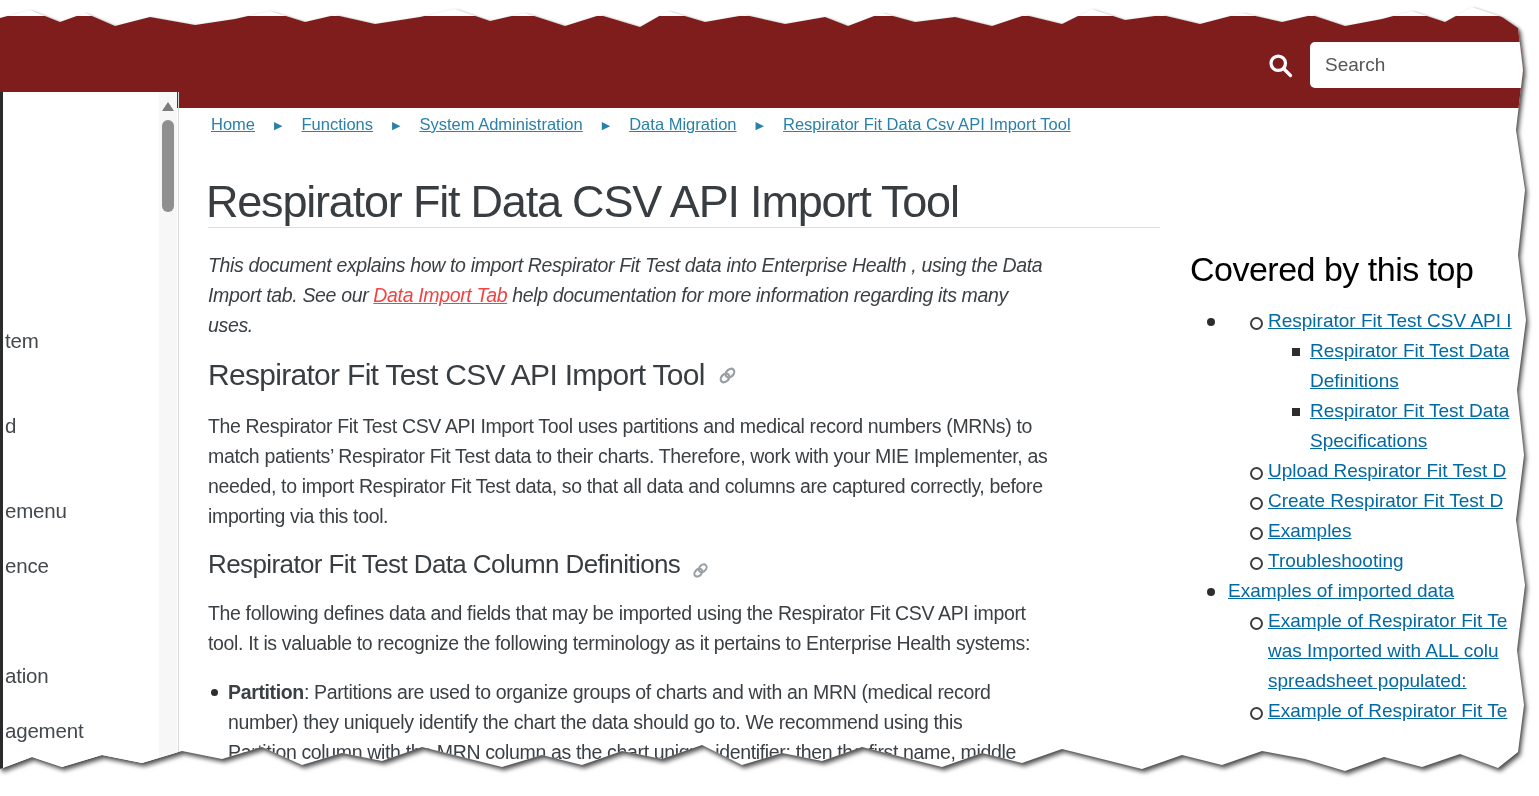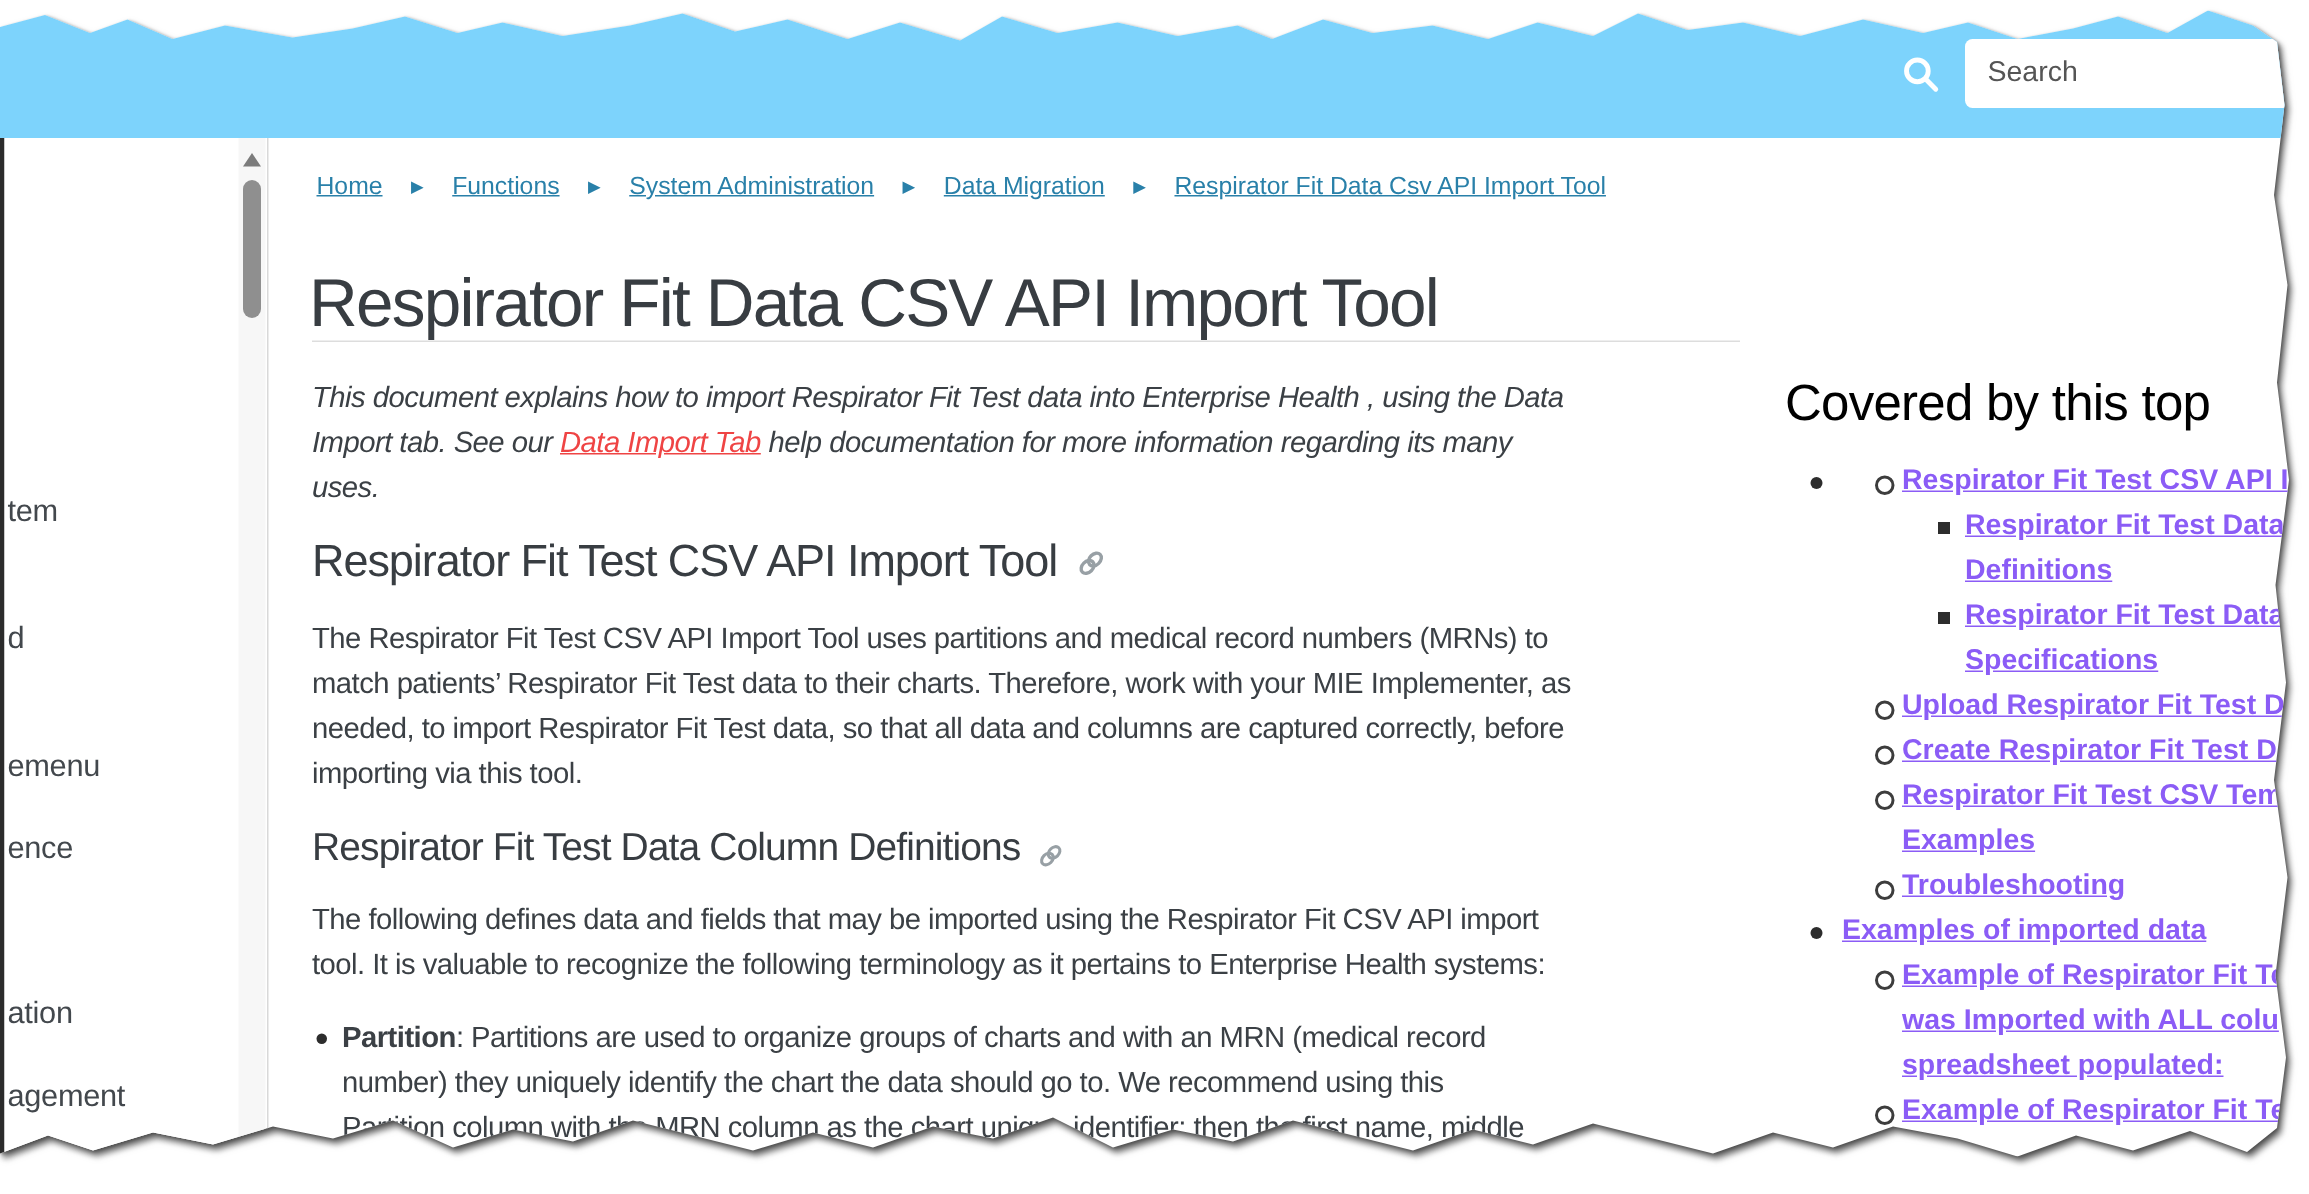"Search" .header { background: #7dd3fc -> #7f1d1d; top: 0 -> 16px }
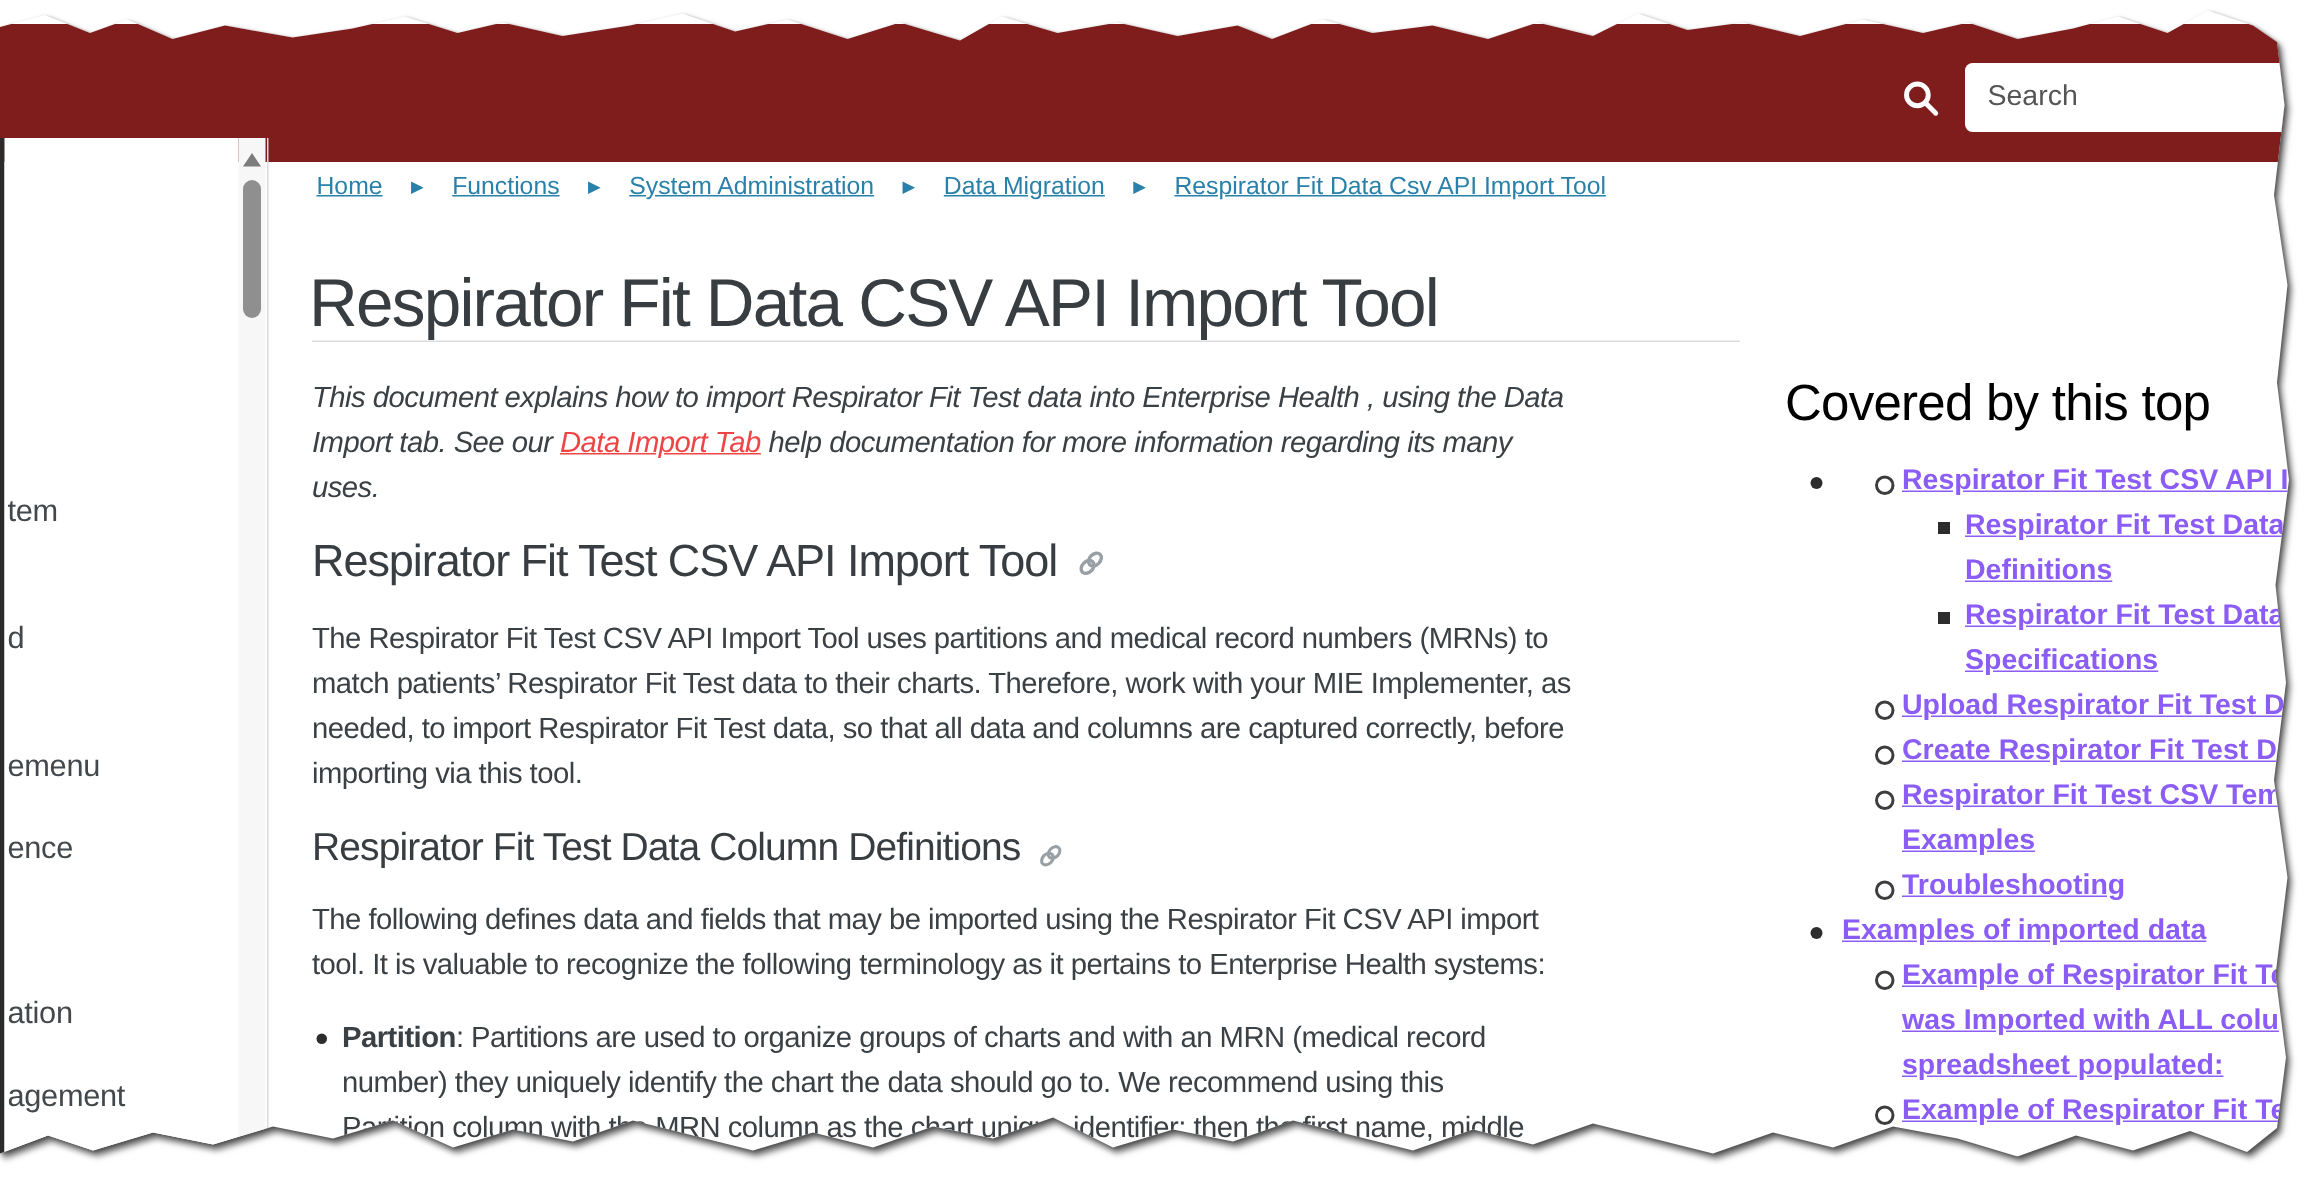"Respirator Fit Test CSV API I" .toc-link { color: #8b5cf6 -> #0369a1; font-weight: bold -> none }
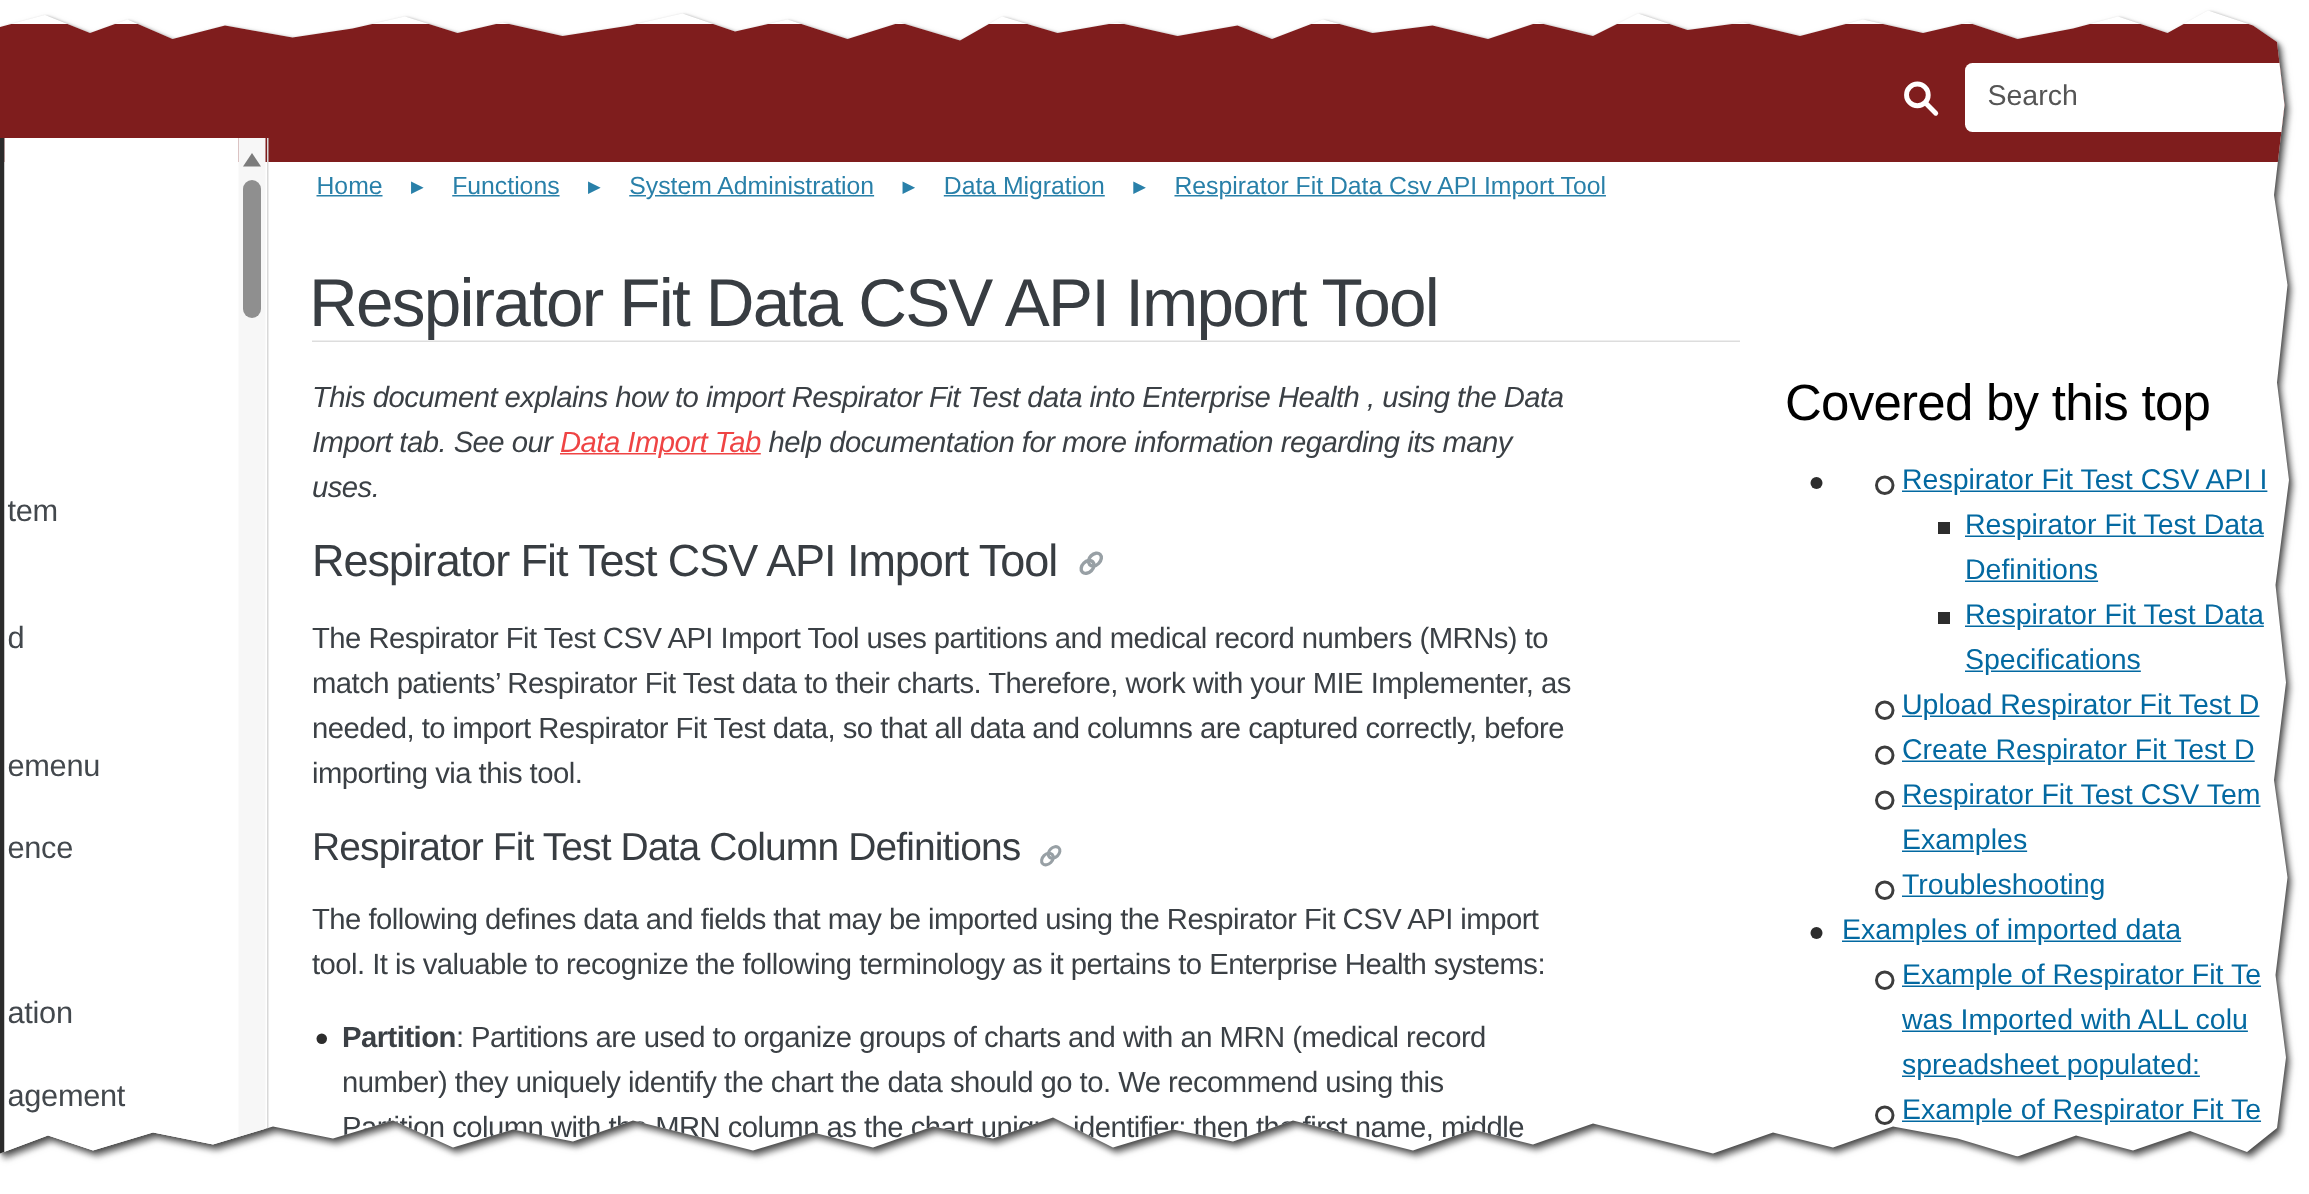"Respirator Fit Test CSV Tem" a.toc-link { html: <a>Respirator Fit Test CSV Tem</a> -> none }
